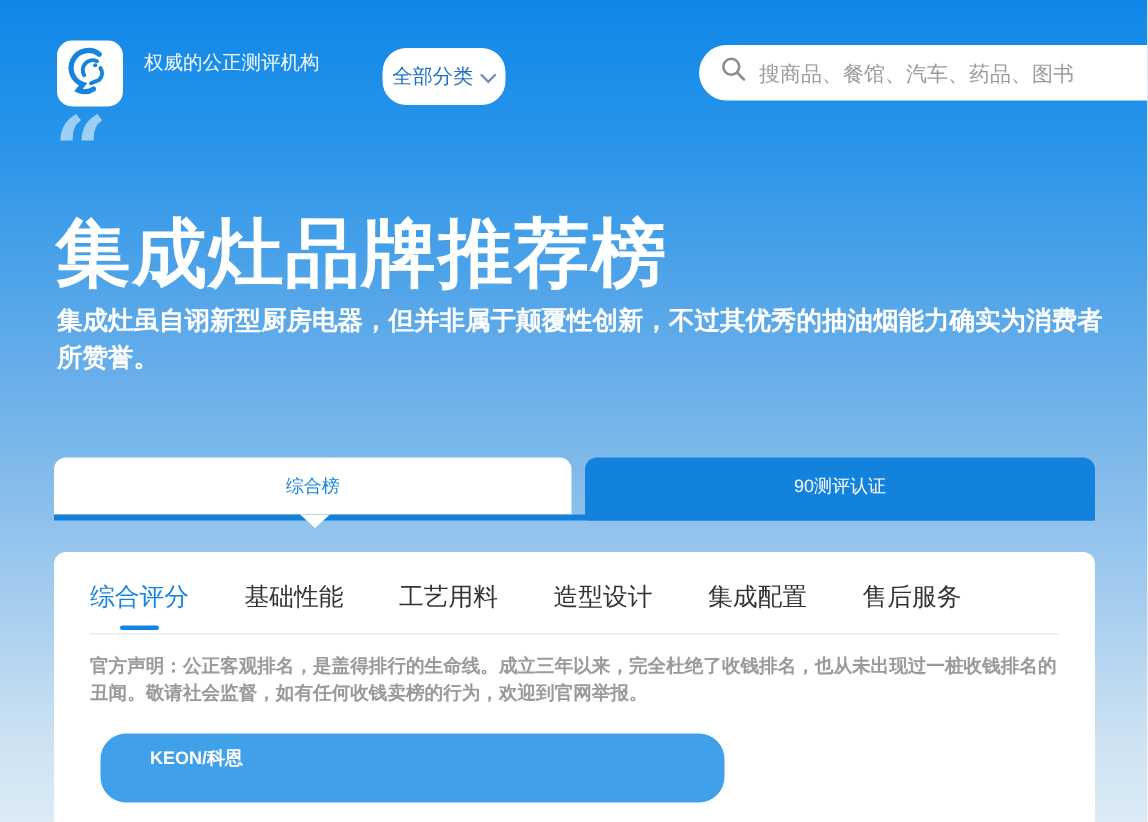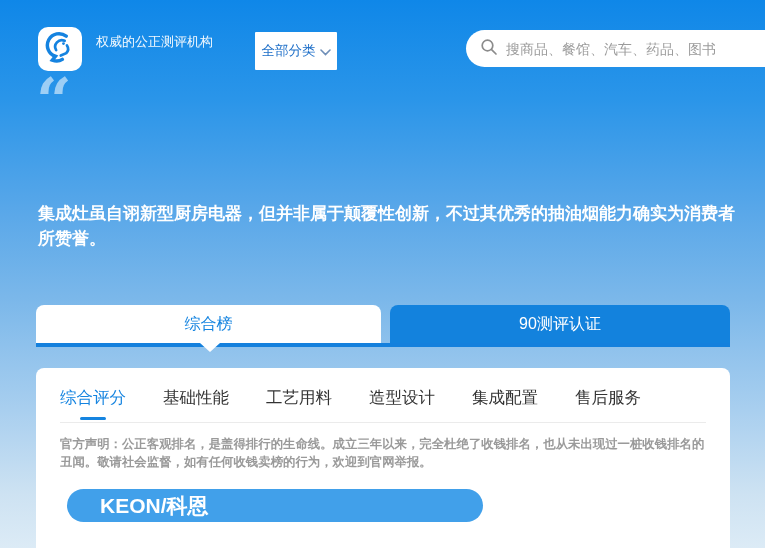"全部分类" .cat-btn { border-radius: 1px -> 16px }
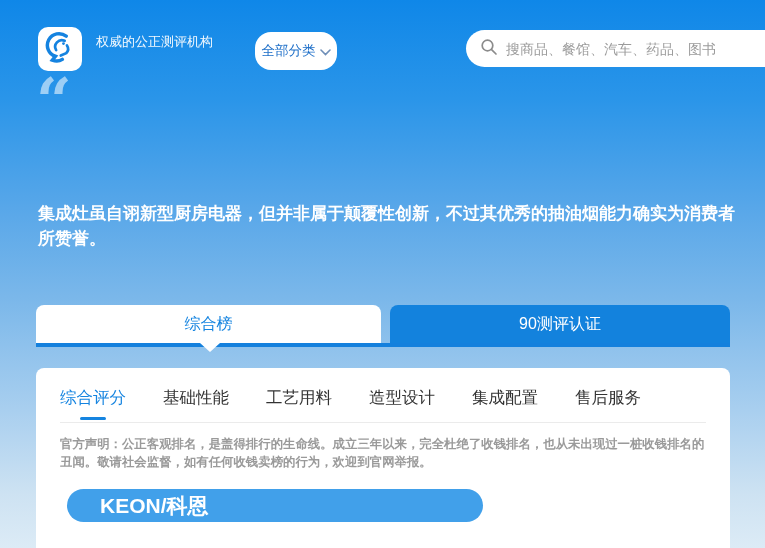"集成灶品牌推荐榜" h1.hero-title { html: none -> <h1>集成灶品牌推荐榜</h1> }
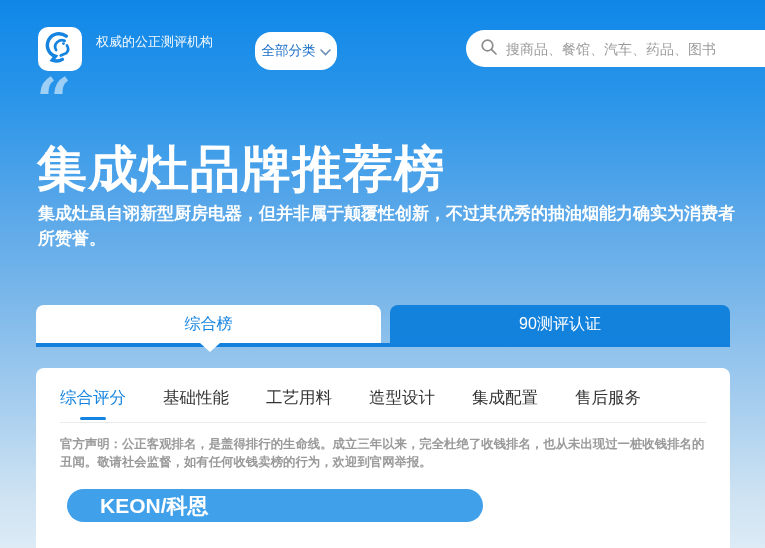"综合榜" .tab { font-size: 16px -> 12px }
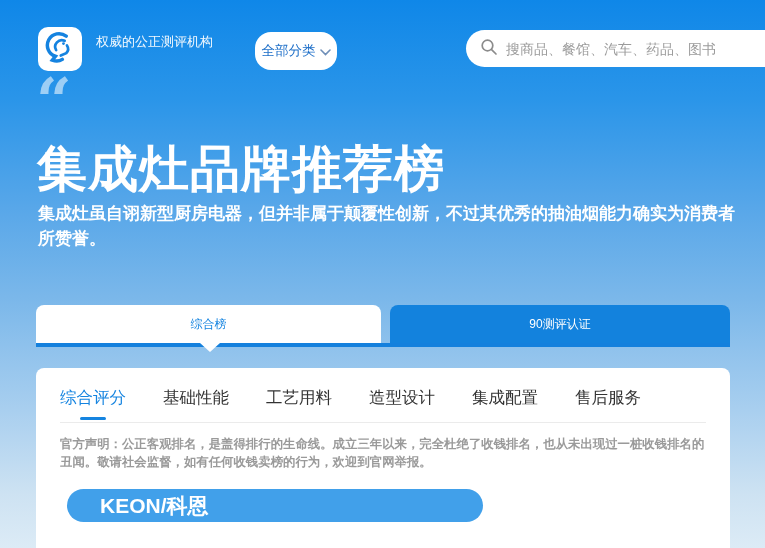"KEON/科恩" .brand-pill { font-size: 21px -> 12px; height: 33px -> 46px }
